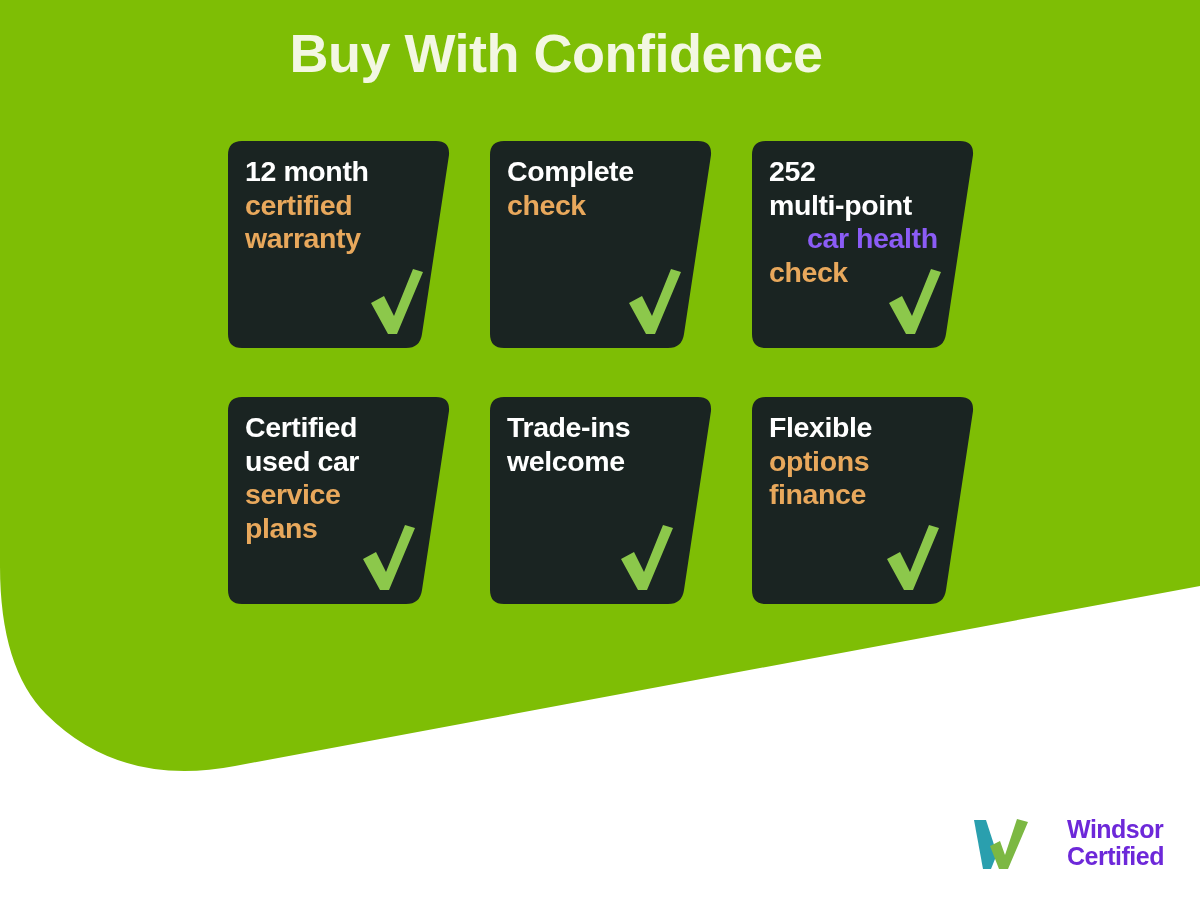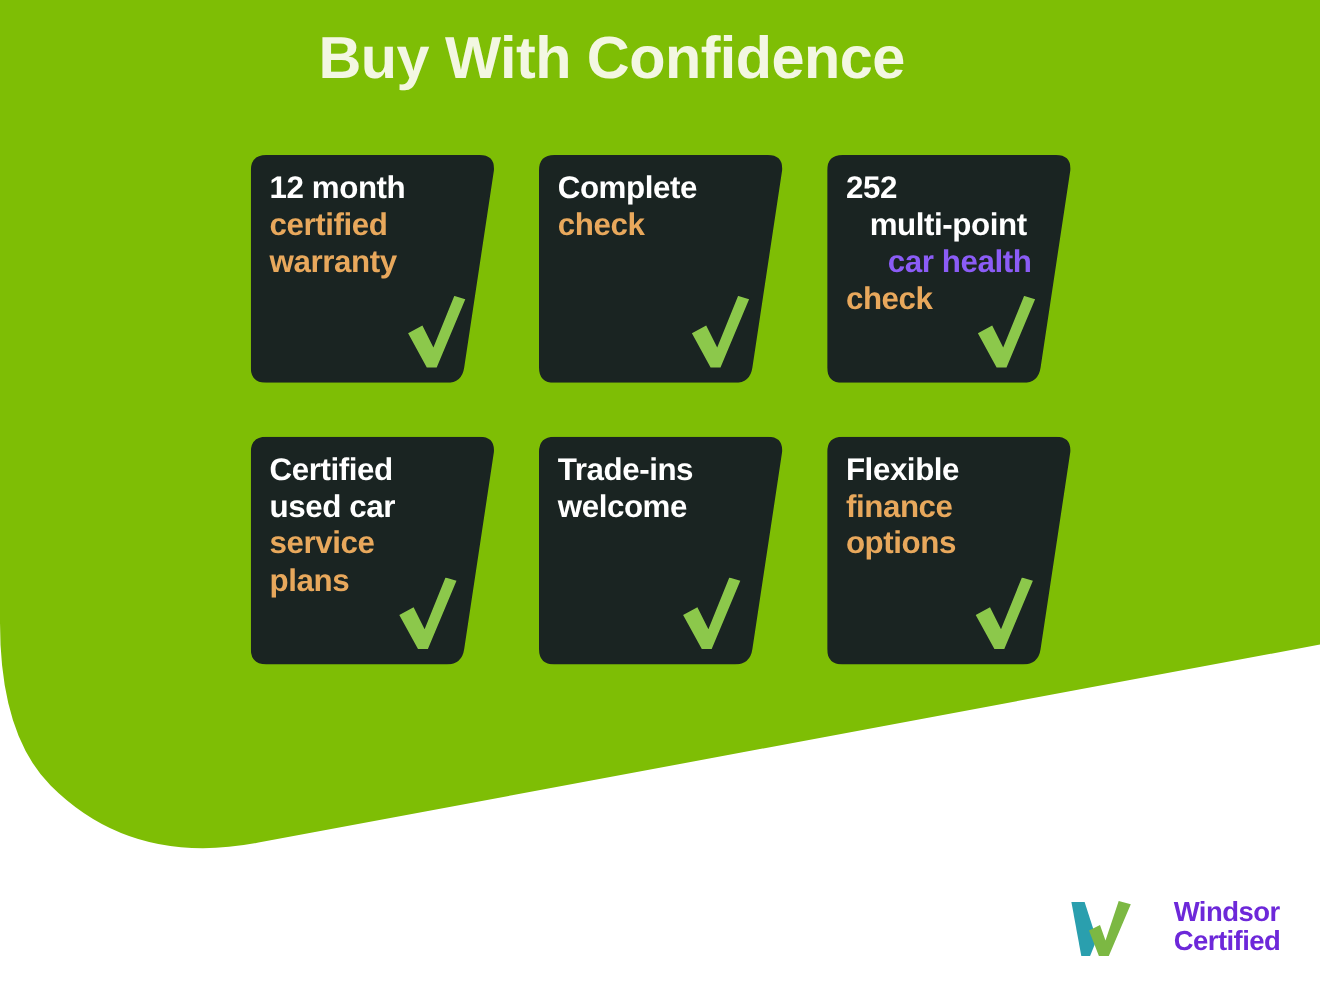"multi-point" span.line-white { text-align: center -> none }
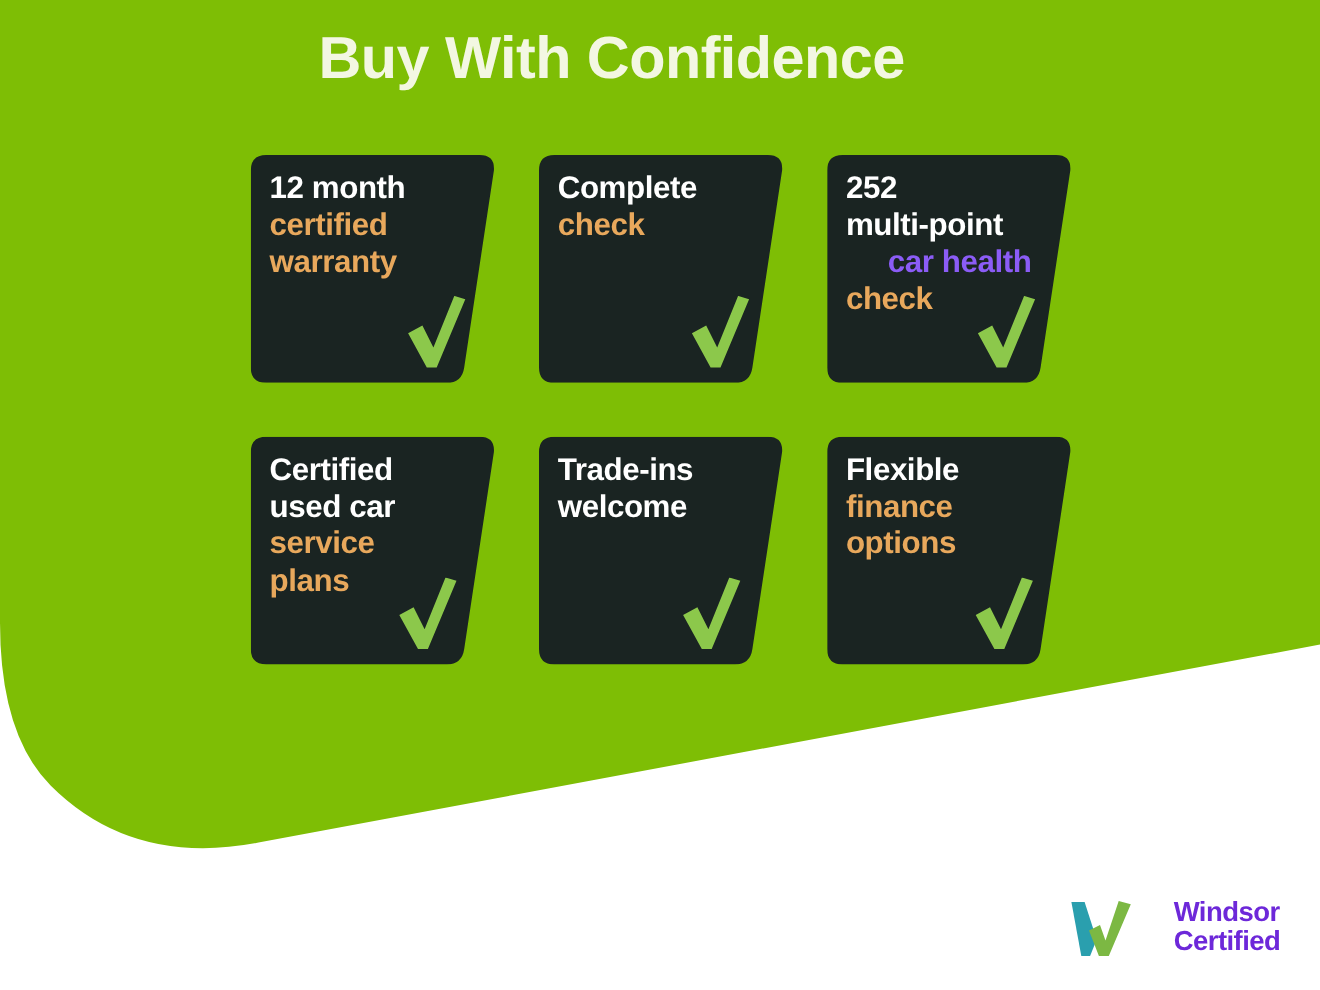"finance" span.line-accent { order: before "options" -> after "options" }
